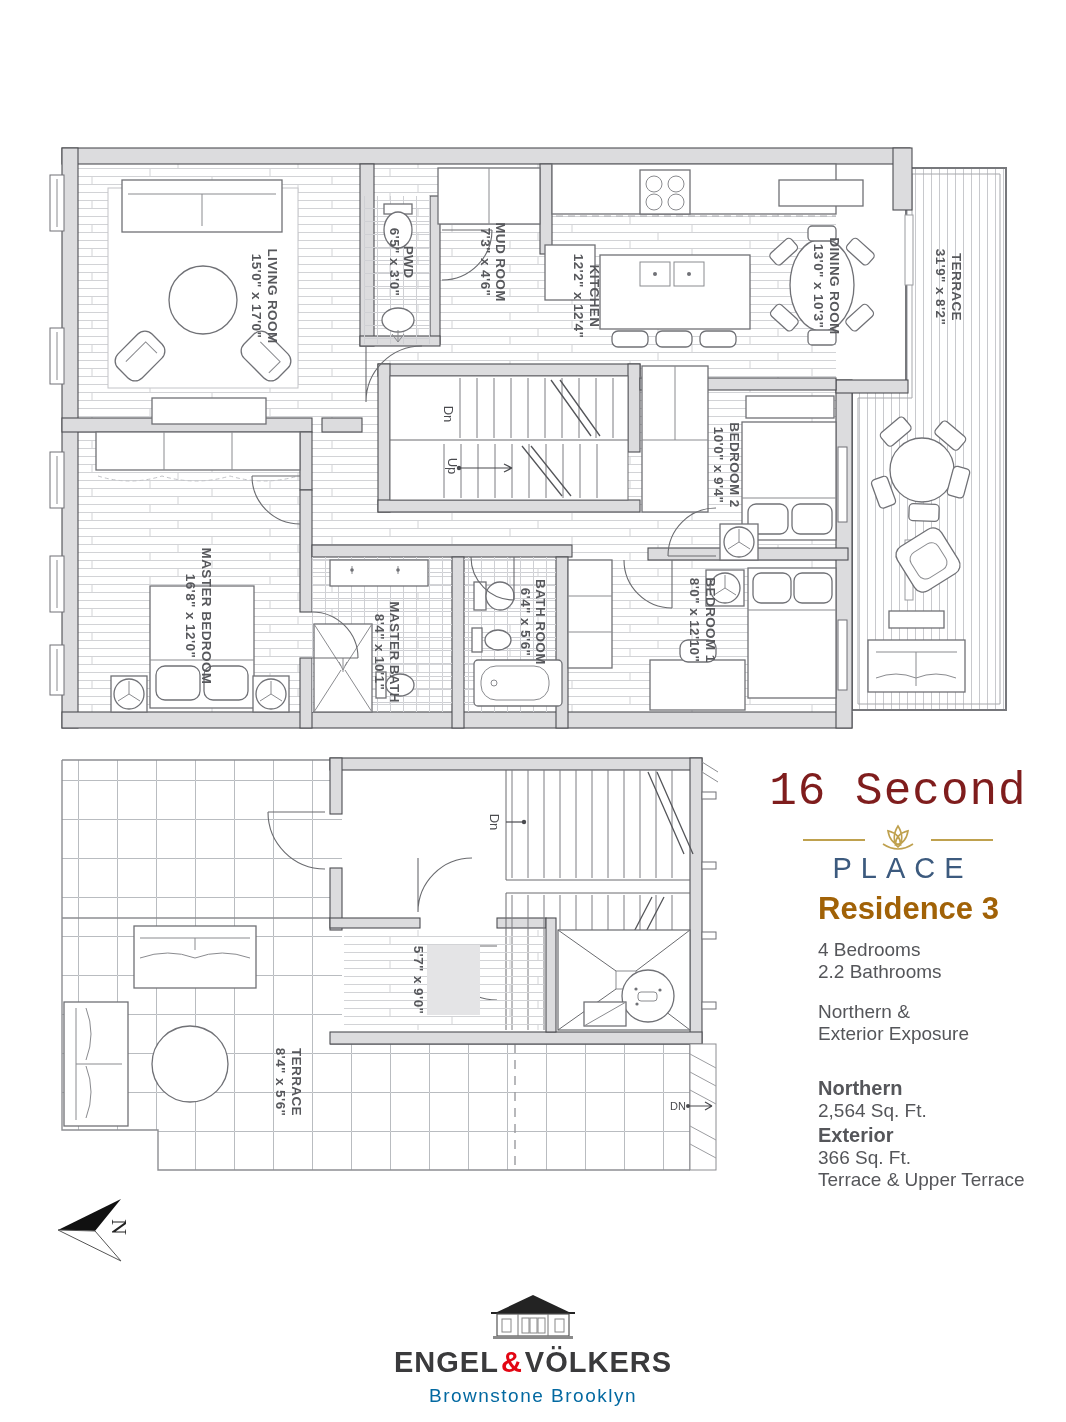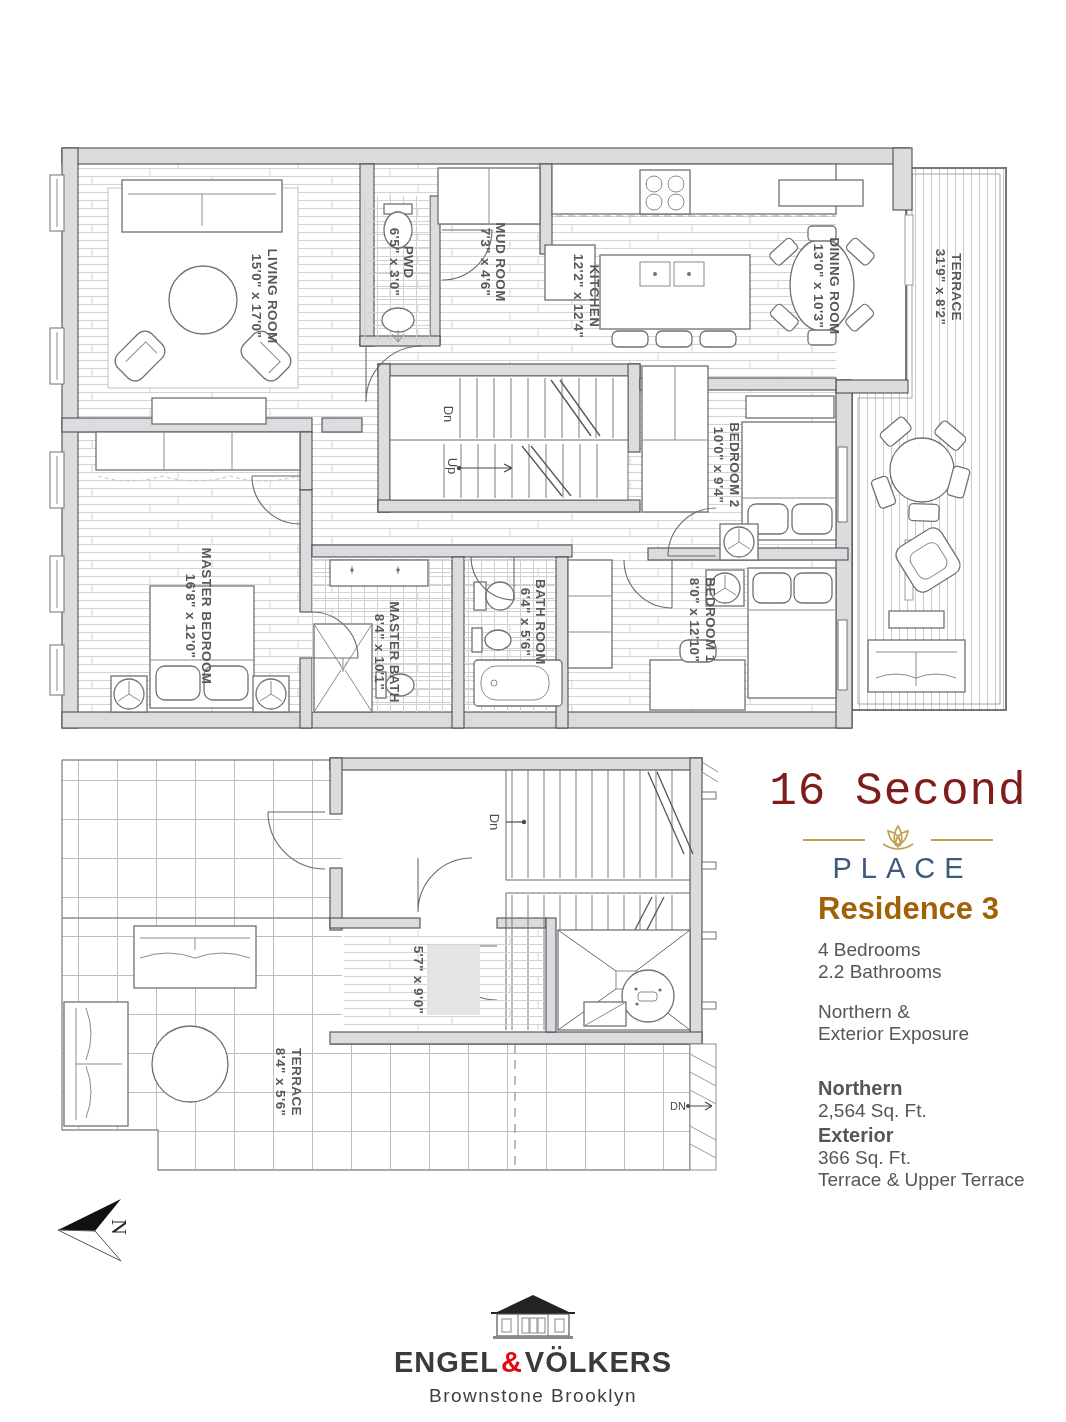"Brownstone Brooklyn" .ev-tag { color: #404040 -> #0369a1 }
